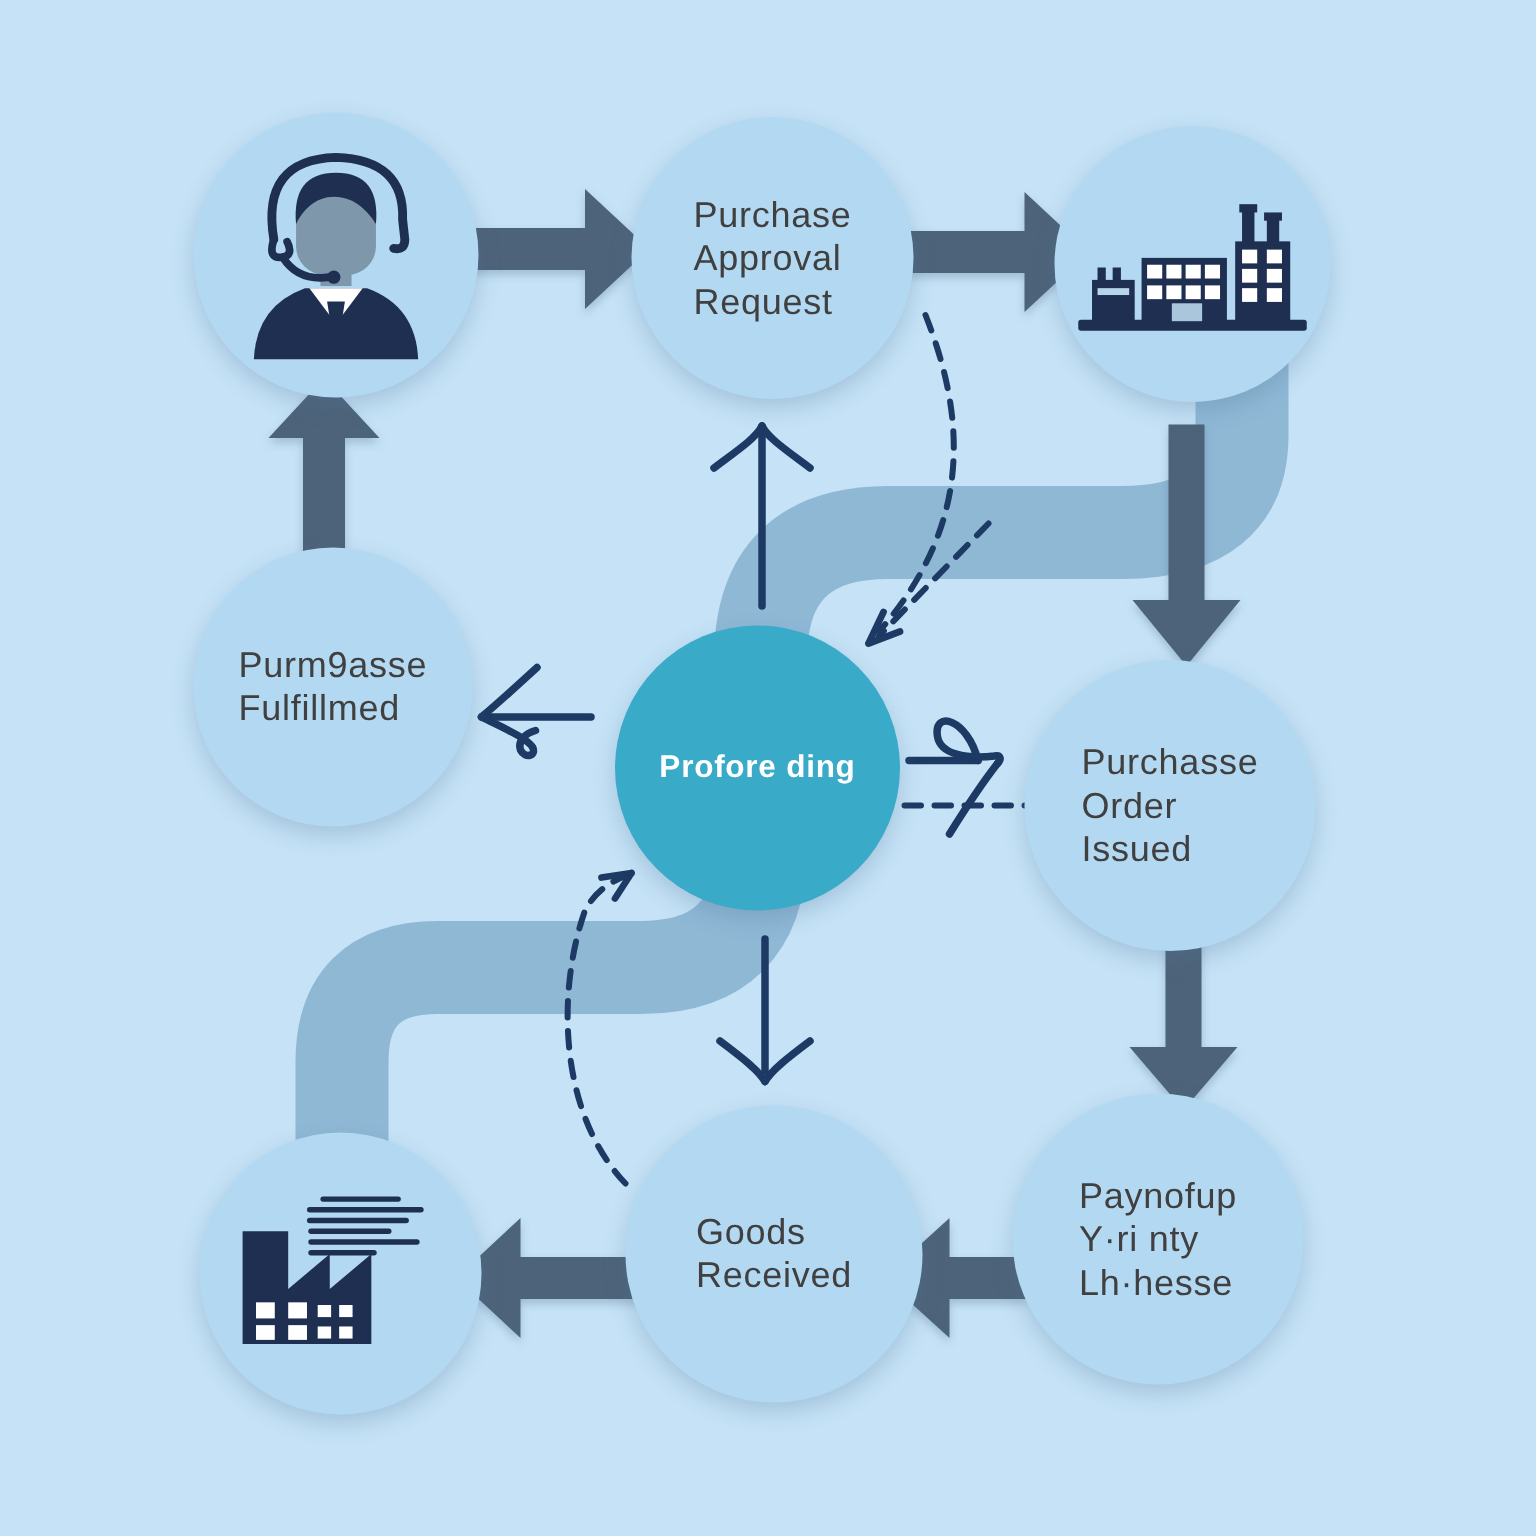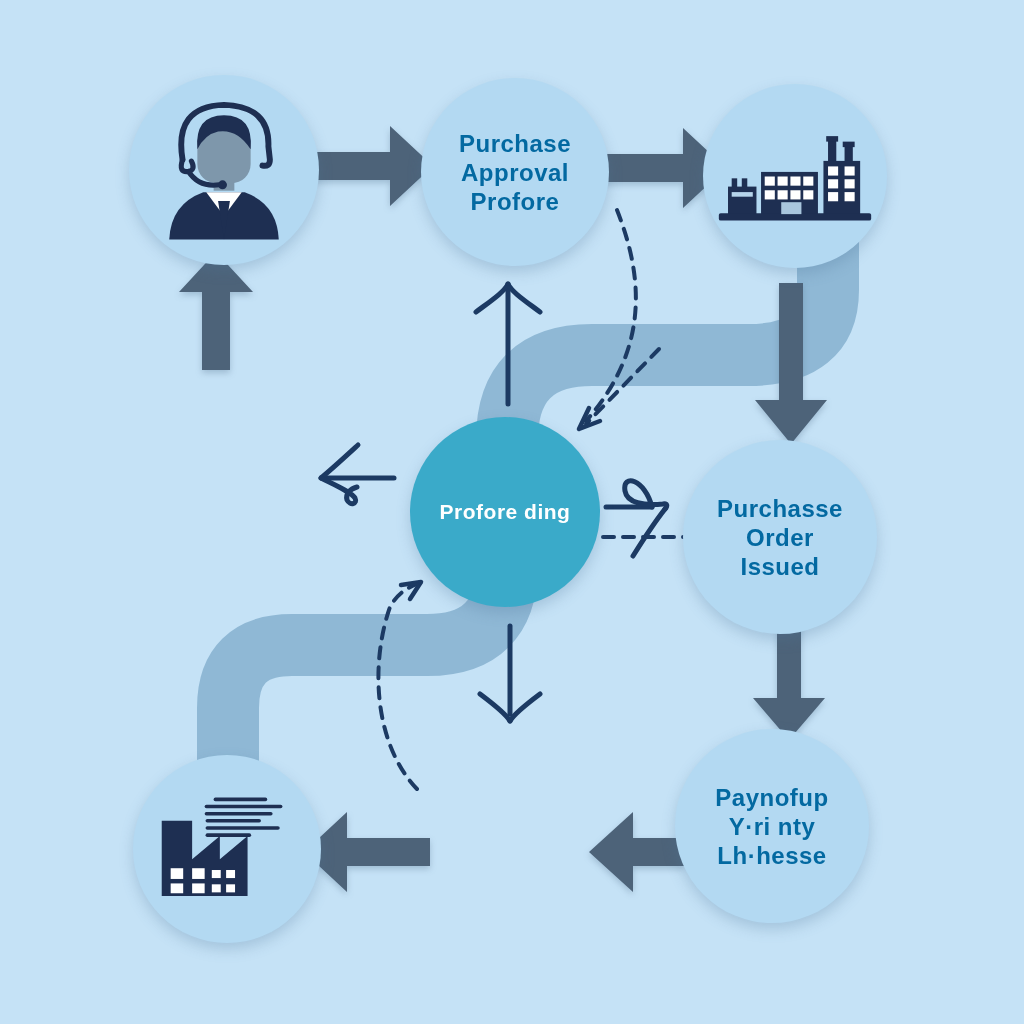"Purchase" .label { color: #0369a1 -> #404040; font-weight: bold -> normal; text-align: center -> left }
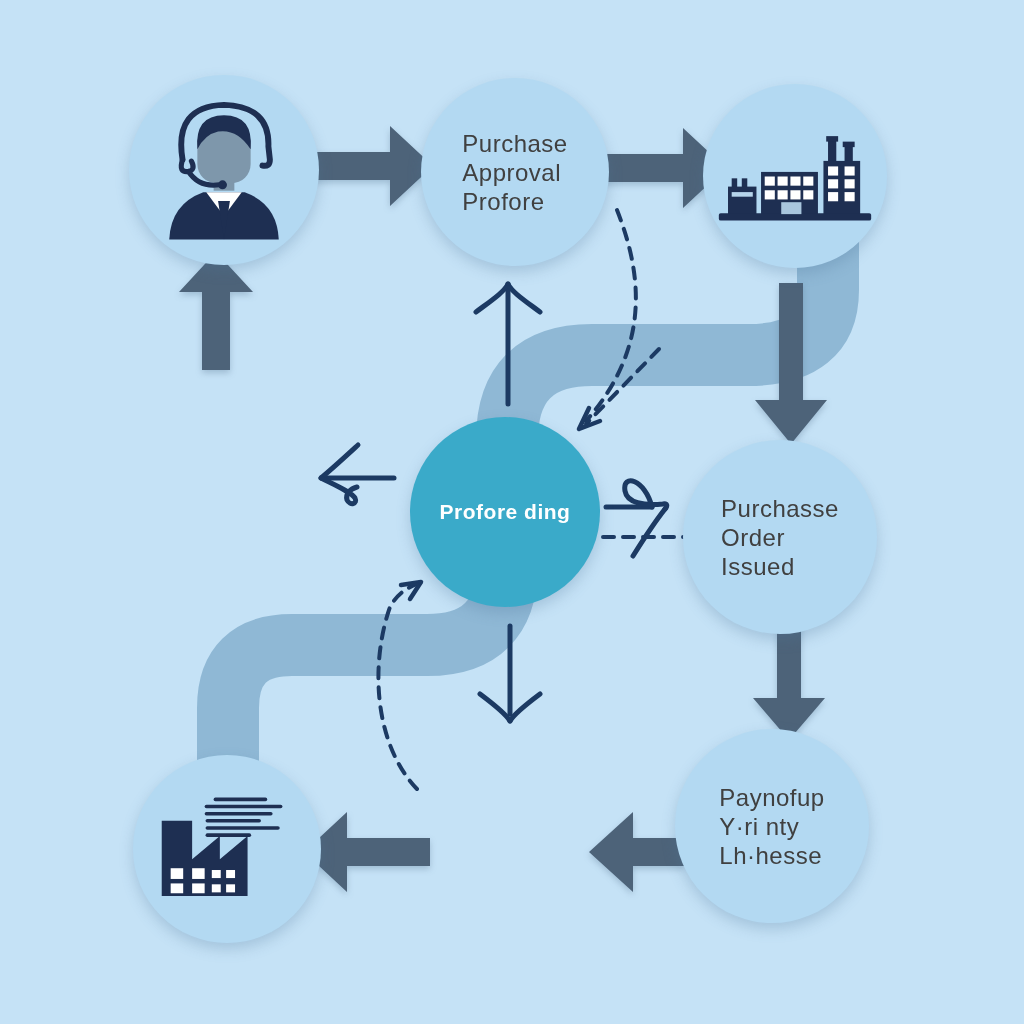"Profore" span { text: Profore -> Request }
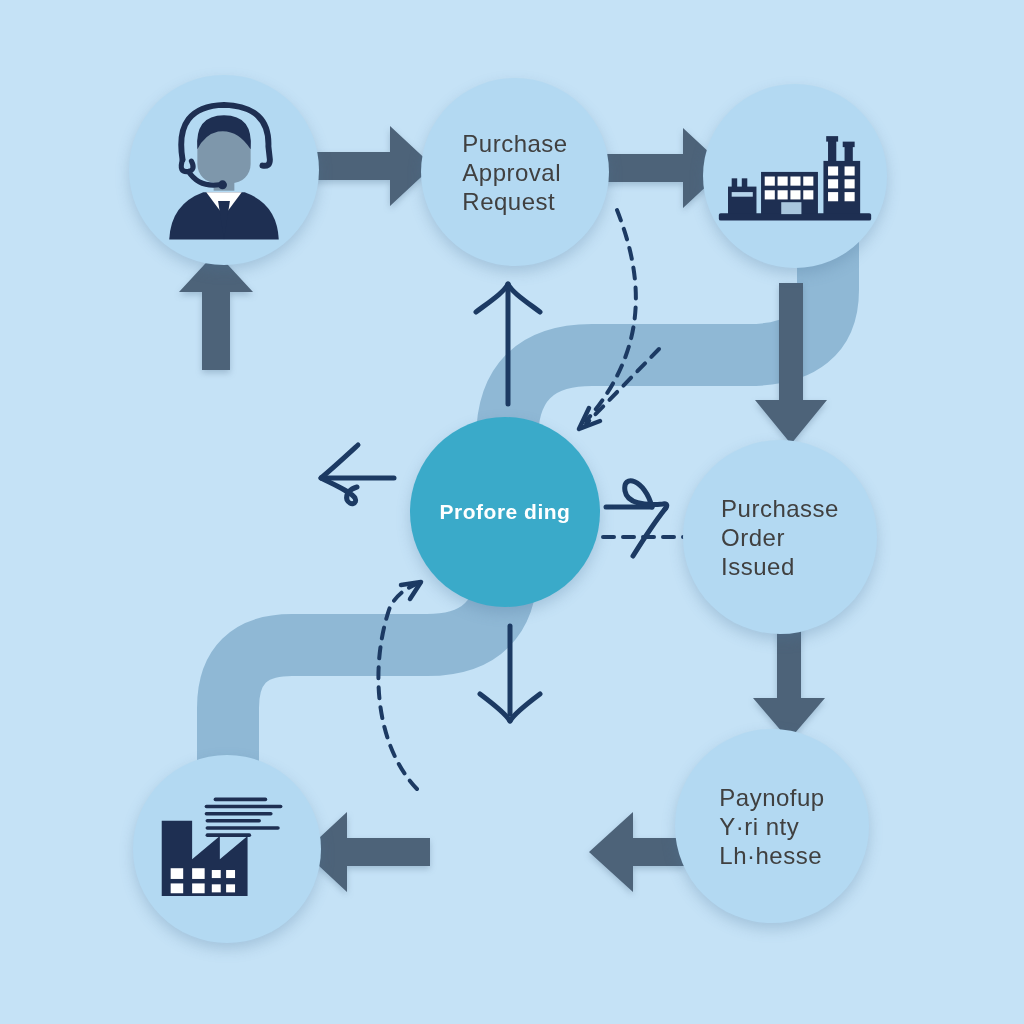"Purm9asse" div.node { html: none -> <div> <div> <span>Purm9asse</span> <span>Fulfillmed</span> </div> </div> }
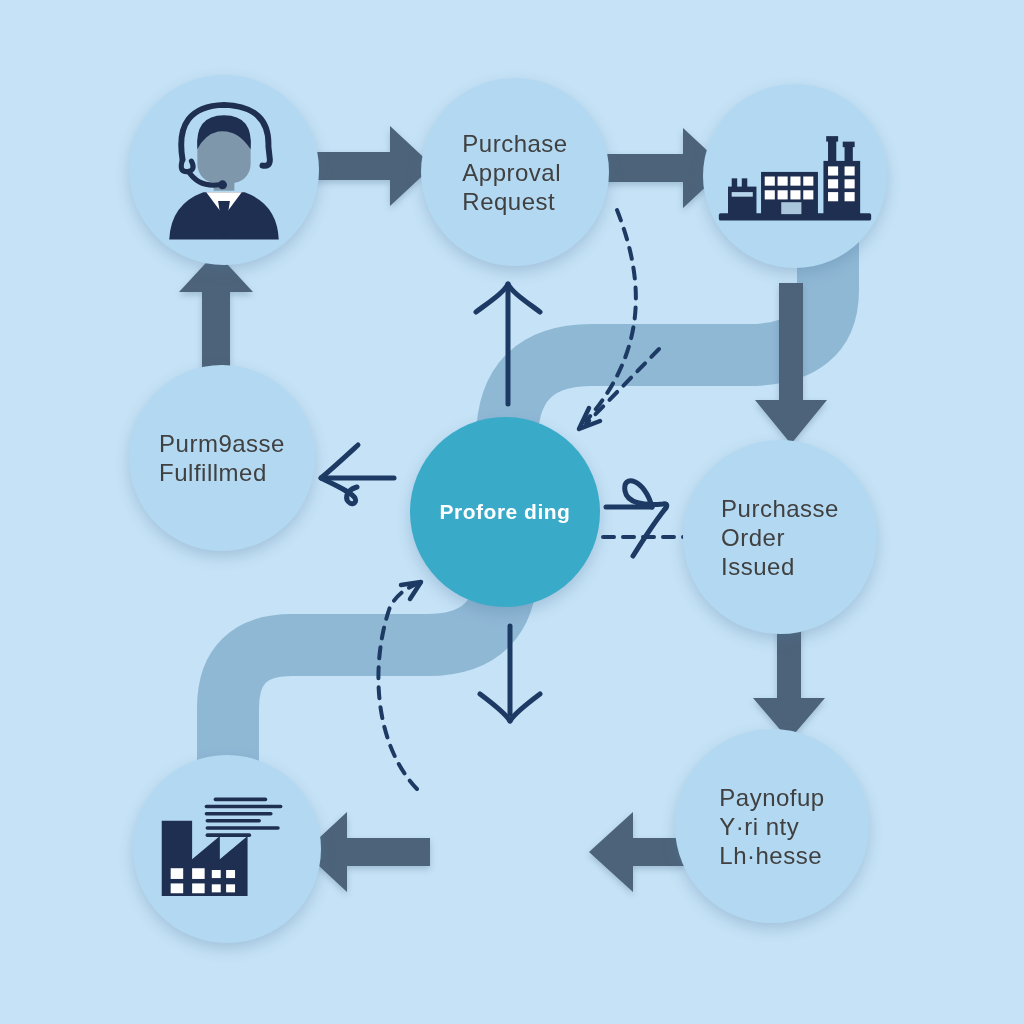"Goods" div.node { html: none -> <div> <div> <span>Goods</span> <span>Received</span> </div> </div> }
